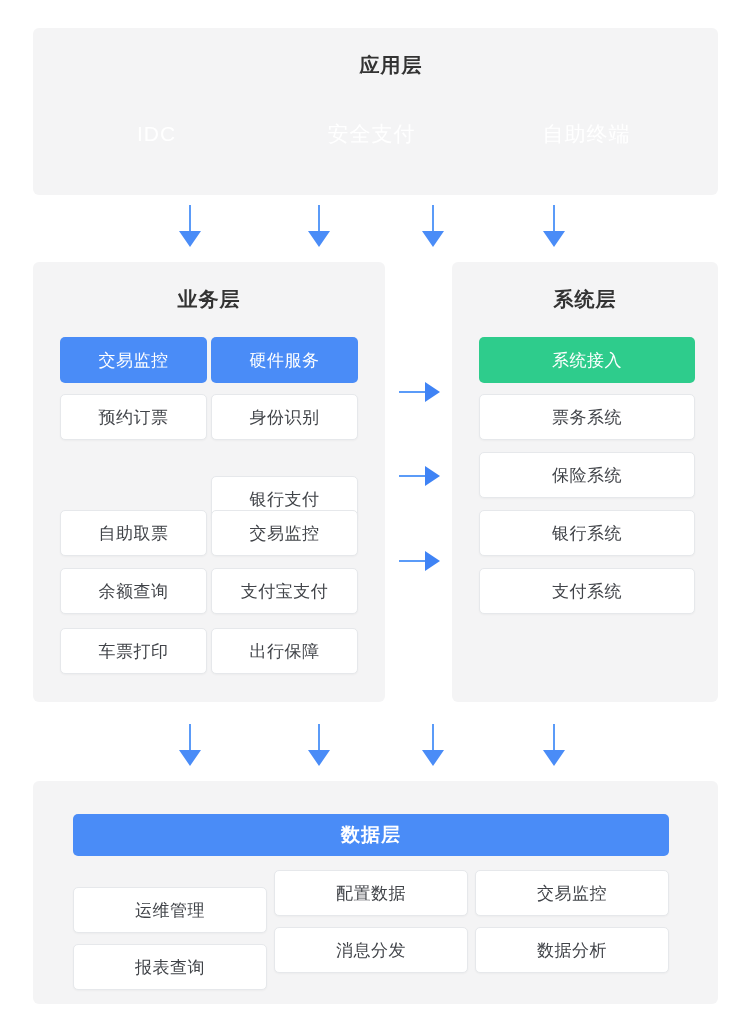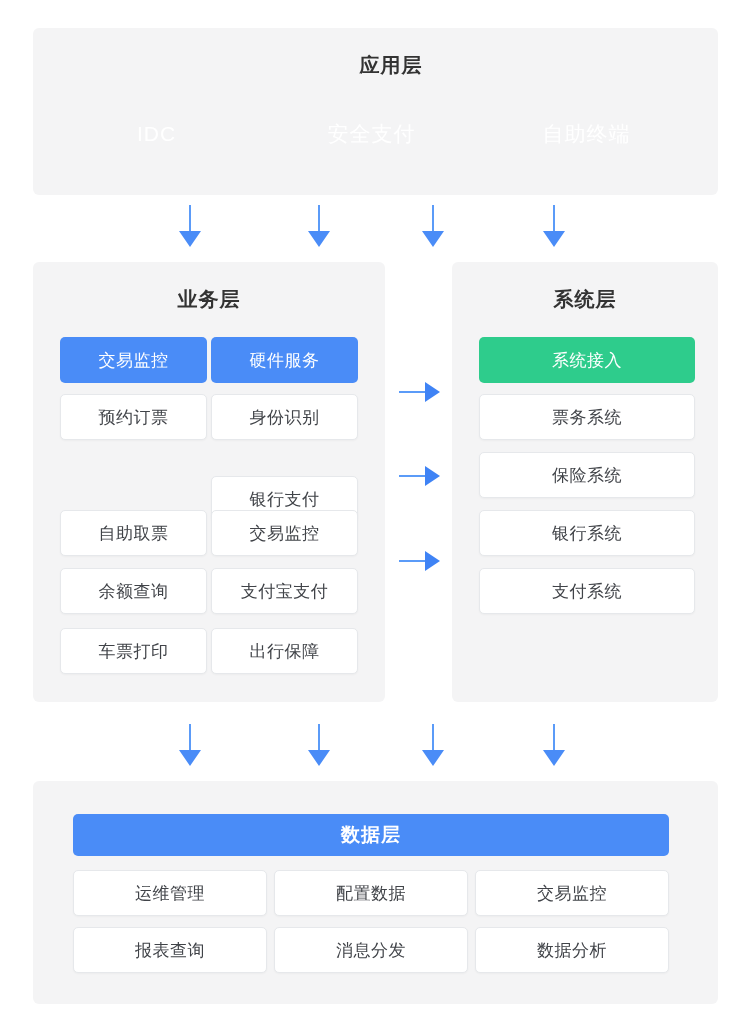"运维管理" .data-c0 { margin-top: none -> 17px }
